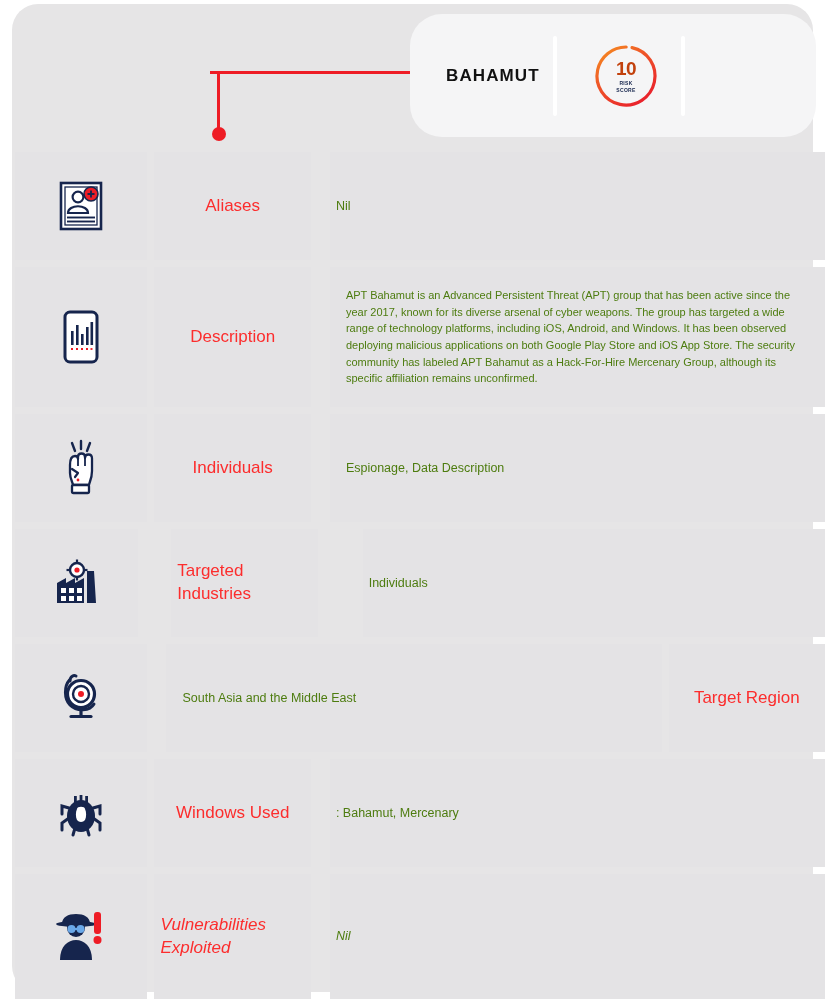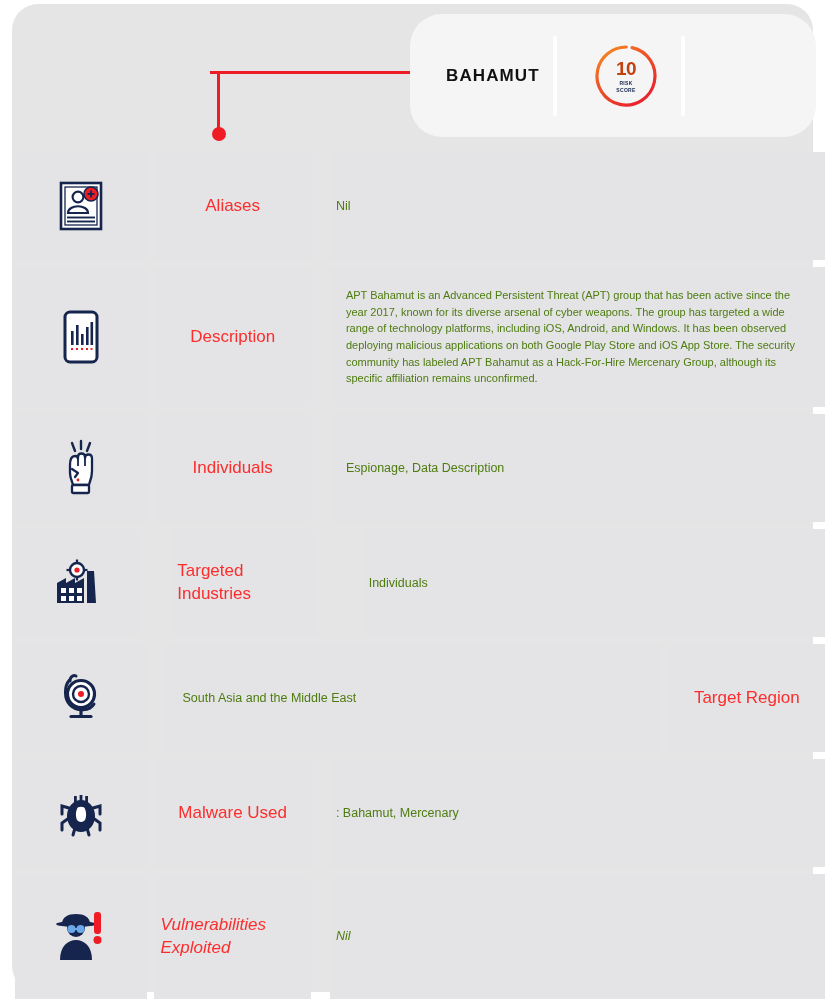"Malware Used" div.cell { text: Malware -> Windows }
